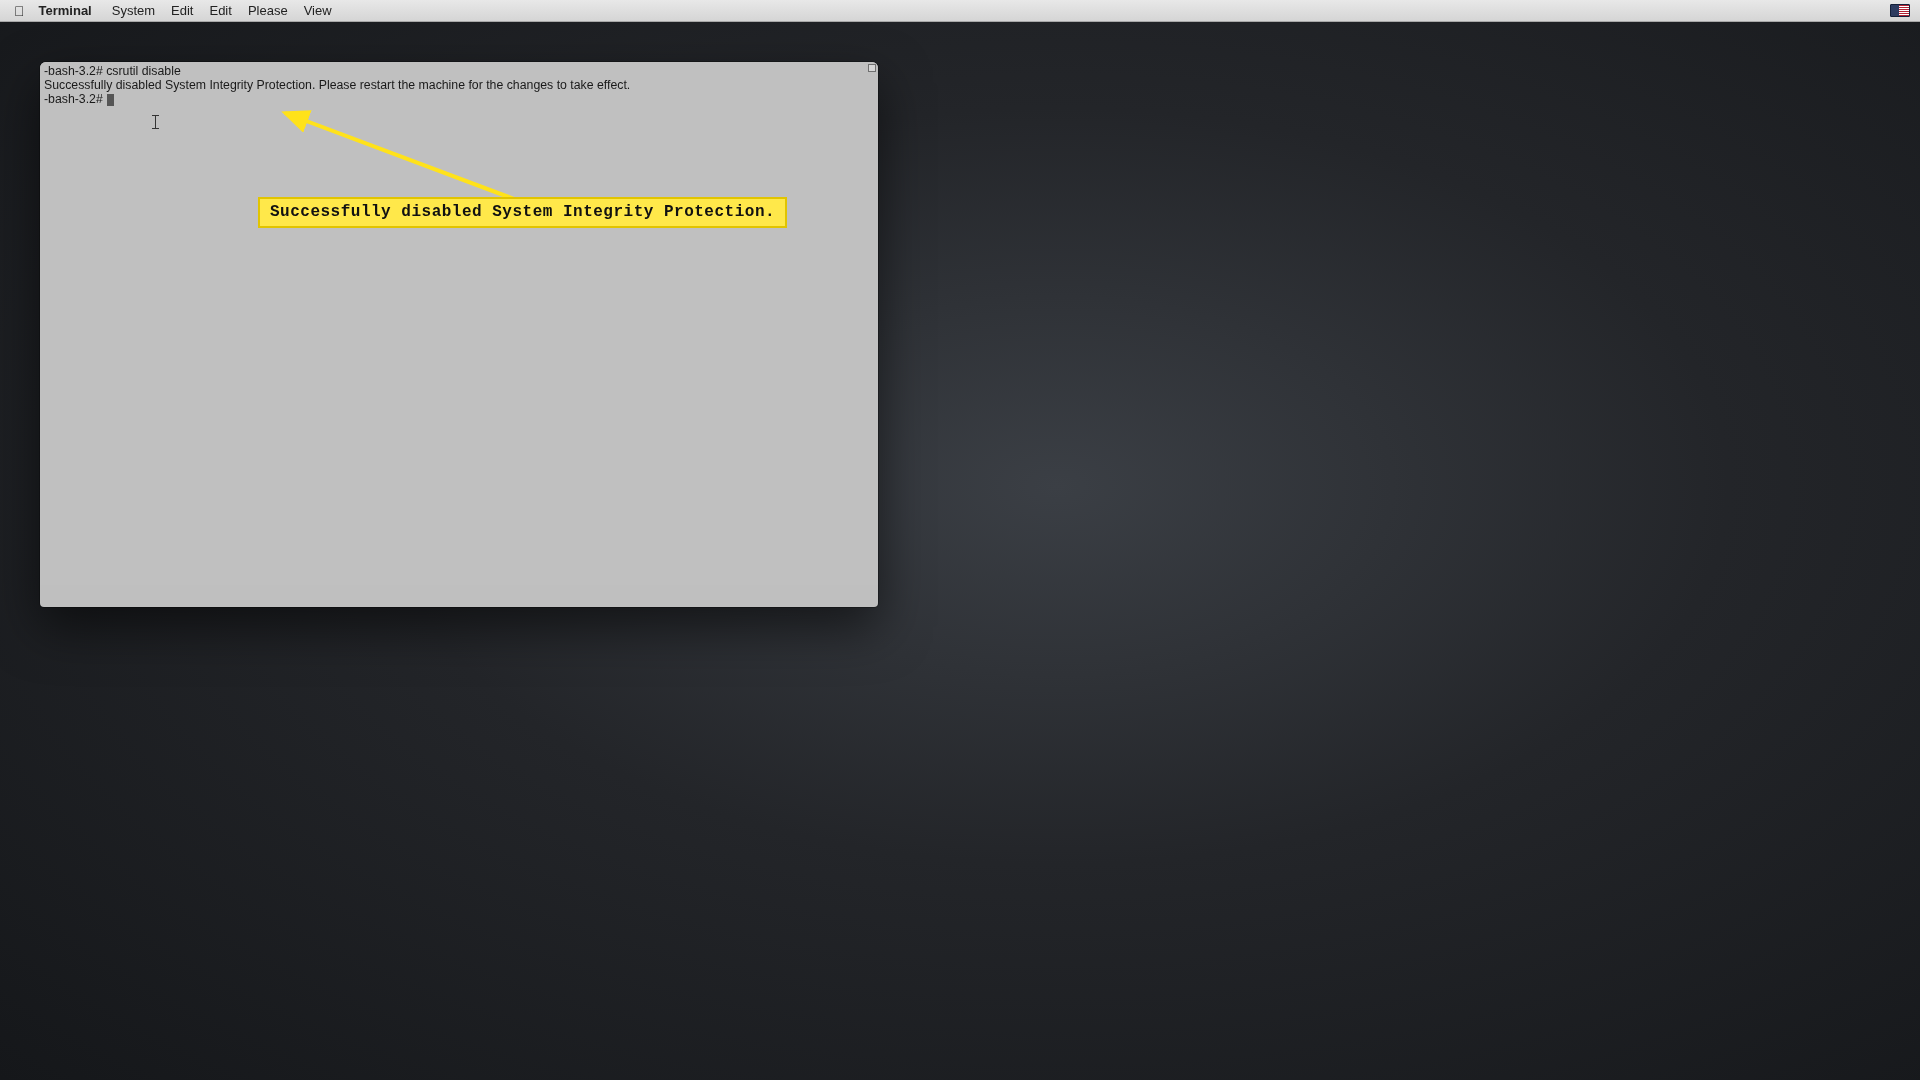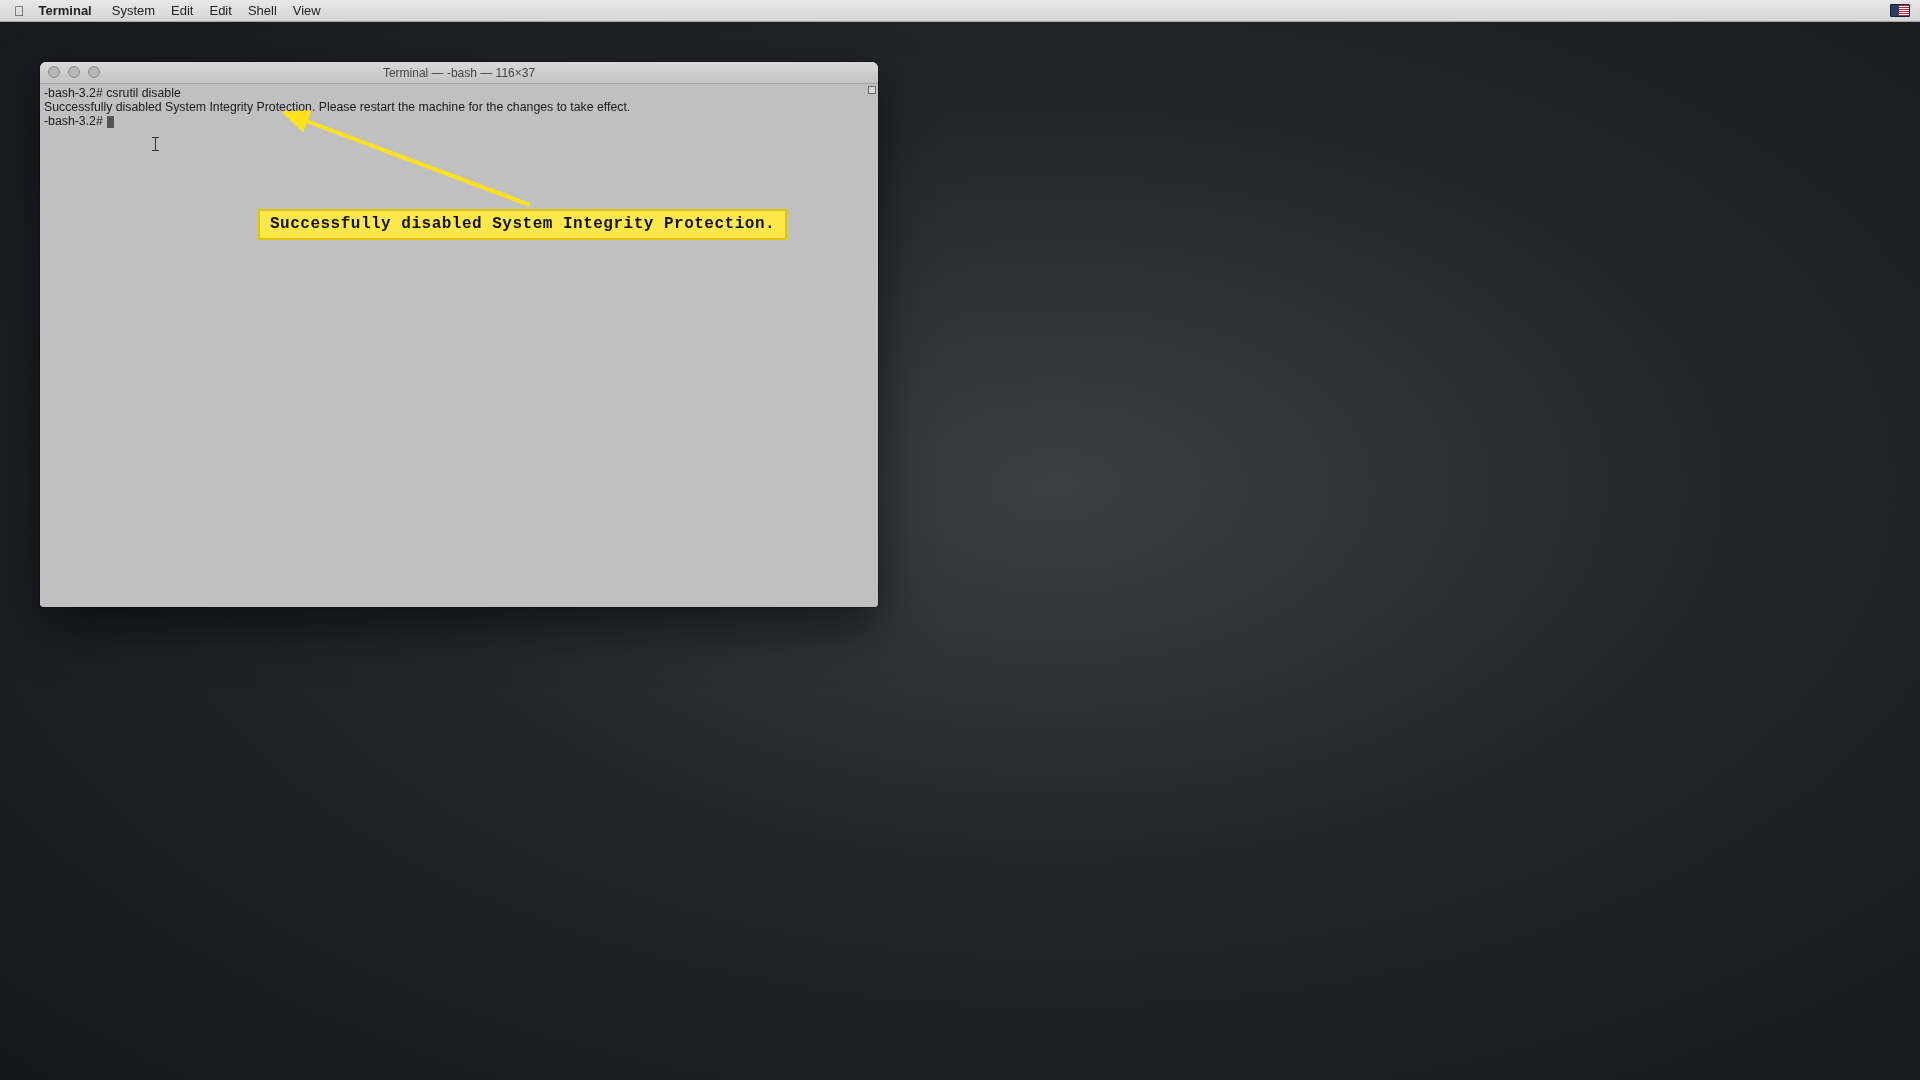"Shell" span.menu-item { text: Shell -> Please }
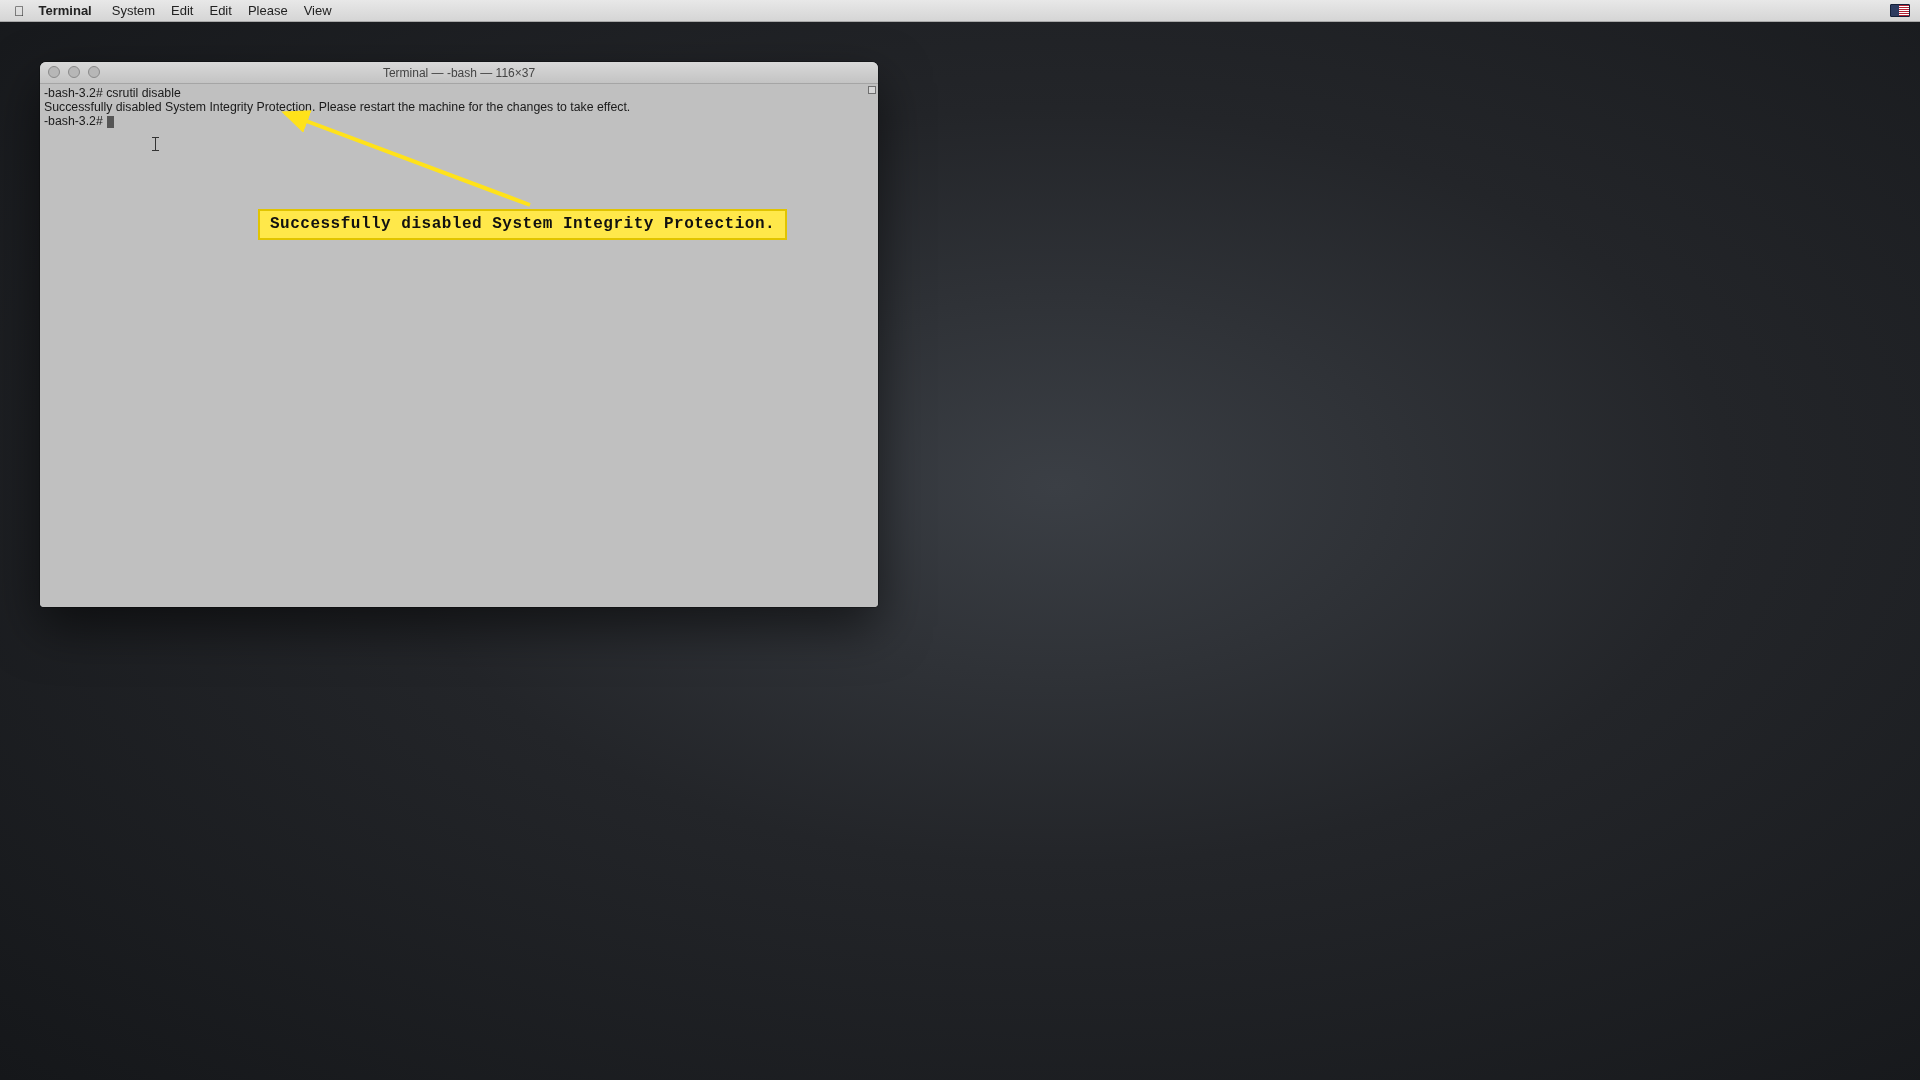"Terminal — -bash — 116×37" div.titlebar { html: <div> <div> <span></span> <span></span> <span></span> </div> <span>Terminal — -bash — 116×37</span> </div> -> none }
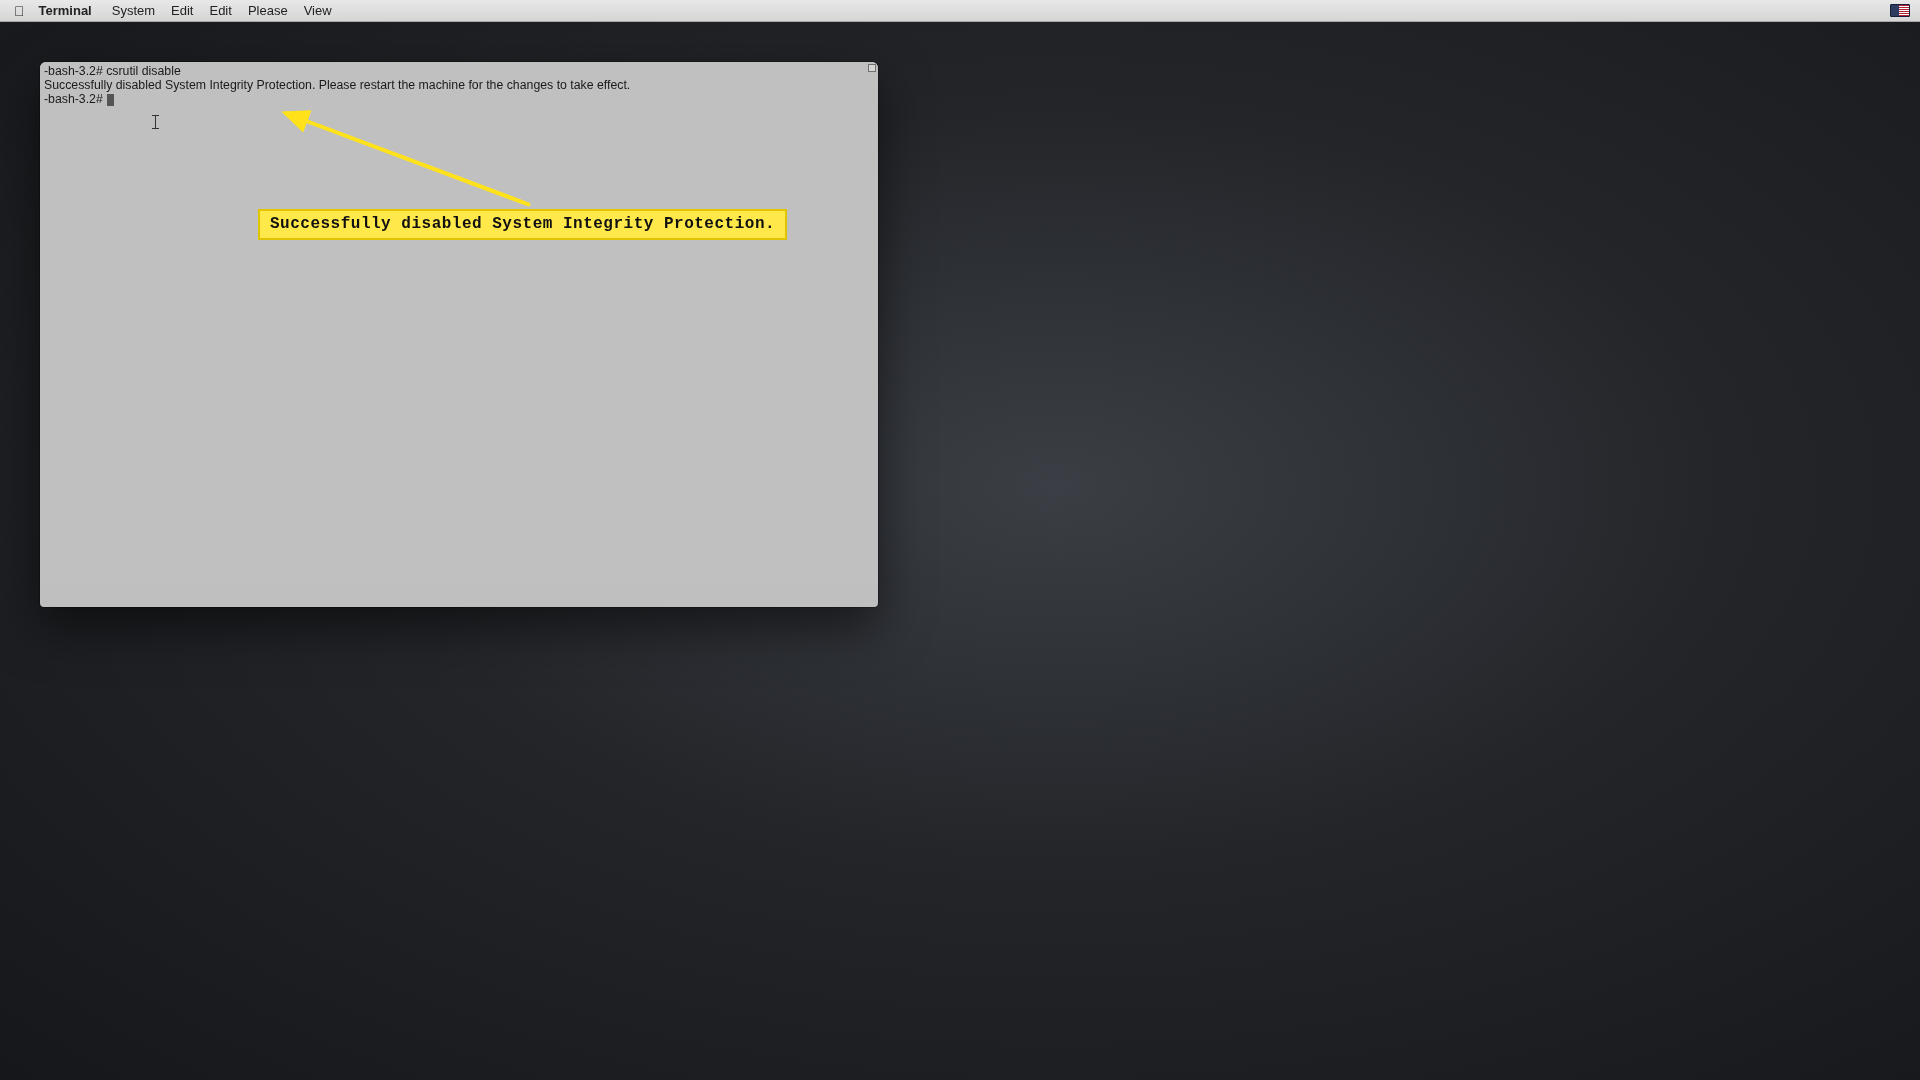"Successfully disabled System Integrity Protection." .callout { top: 209px -> 197px }
